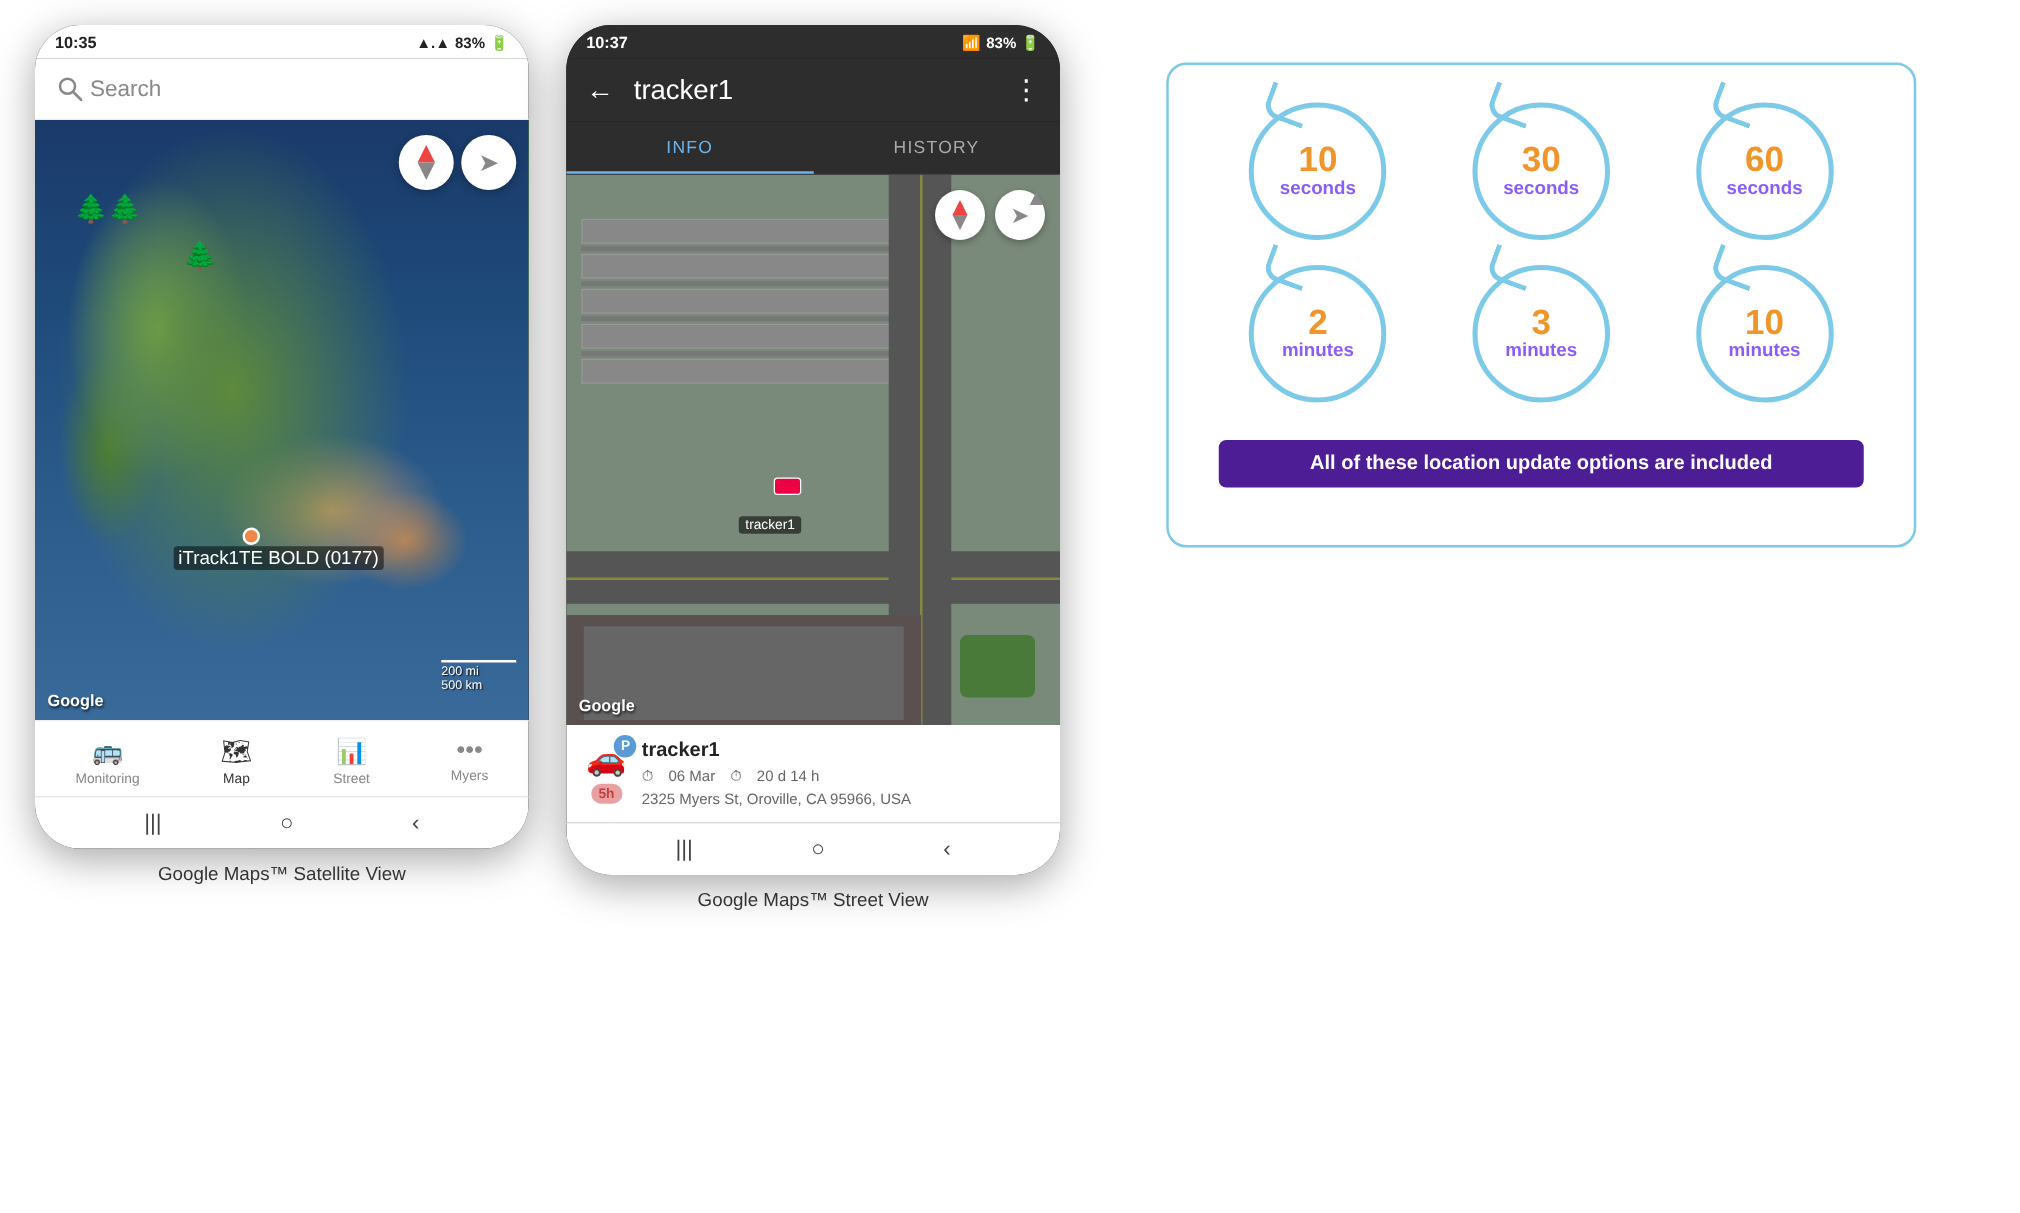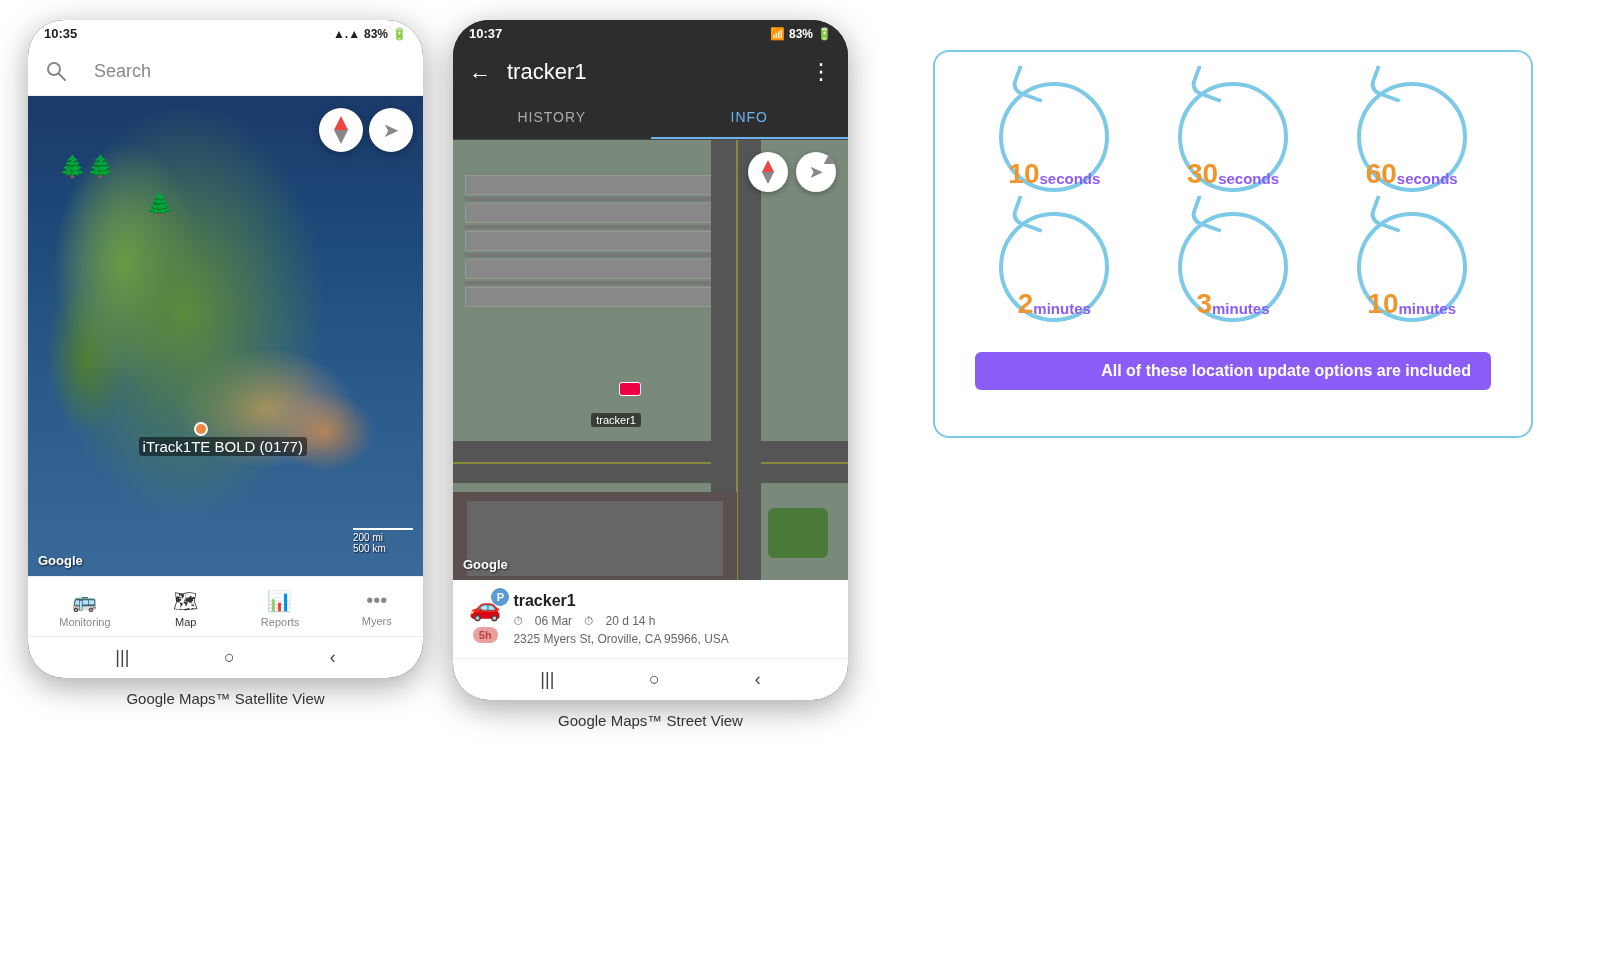"Search" .phone1-search-bar { gap: 22px -> 0 }
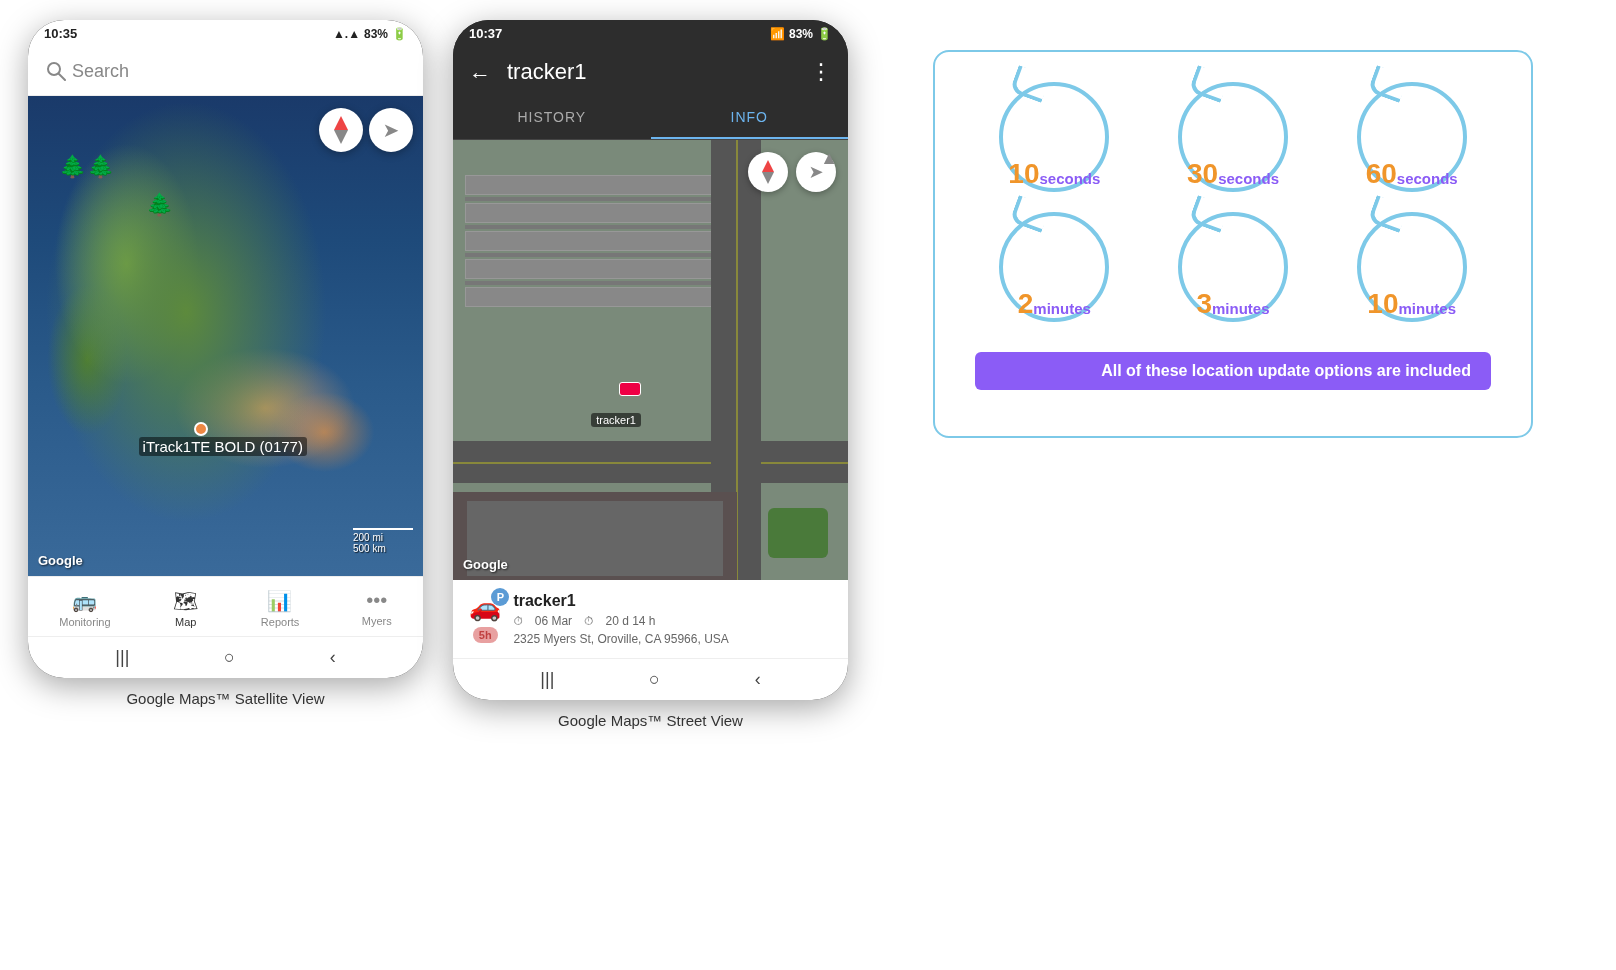"HISTORY" div.tracker-tab { order: before "INFO" -> after "INFO" }
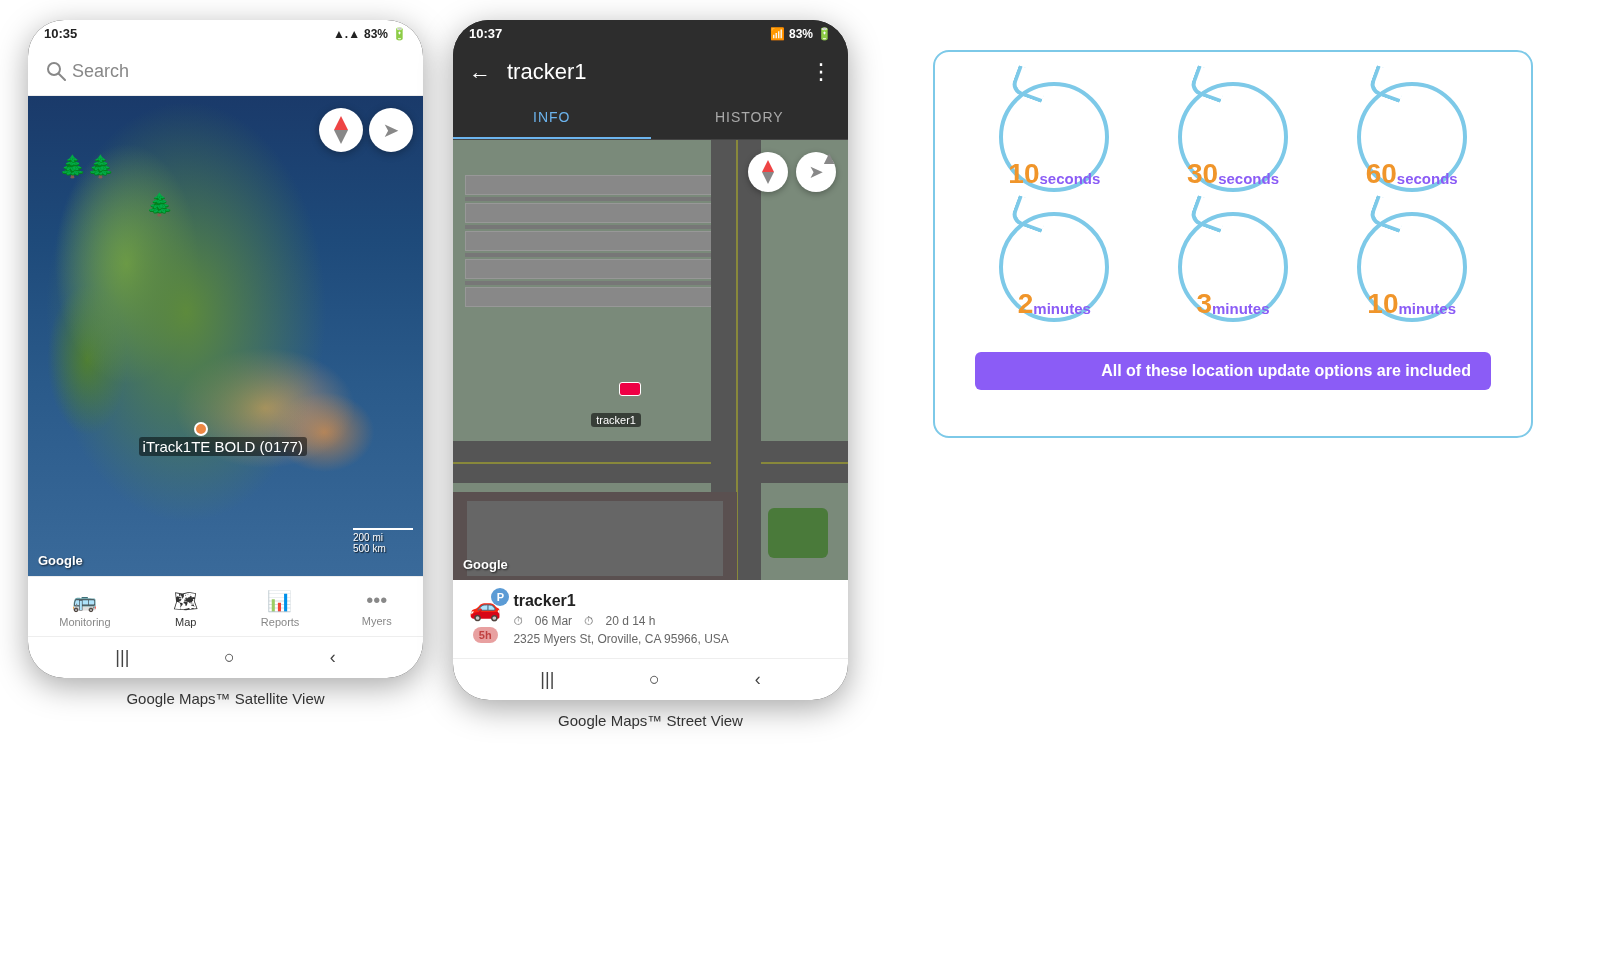"10" .time-circle { align-items: flex-end -> center; flex-direction: row -> column }
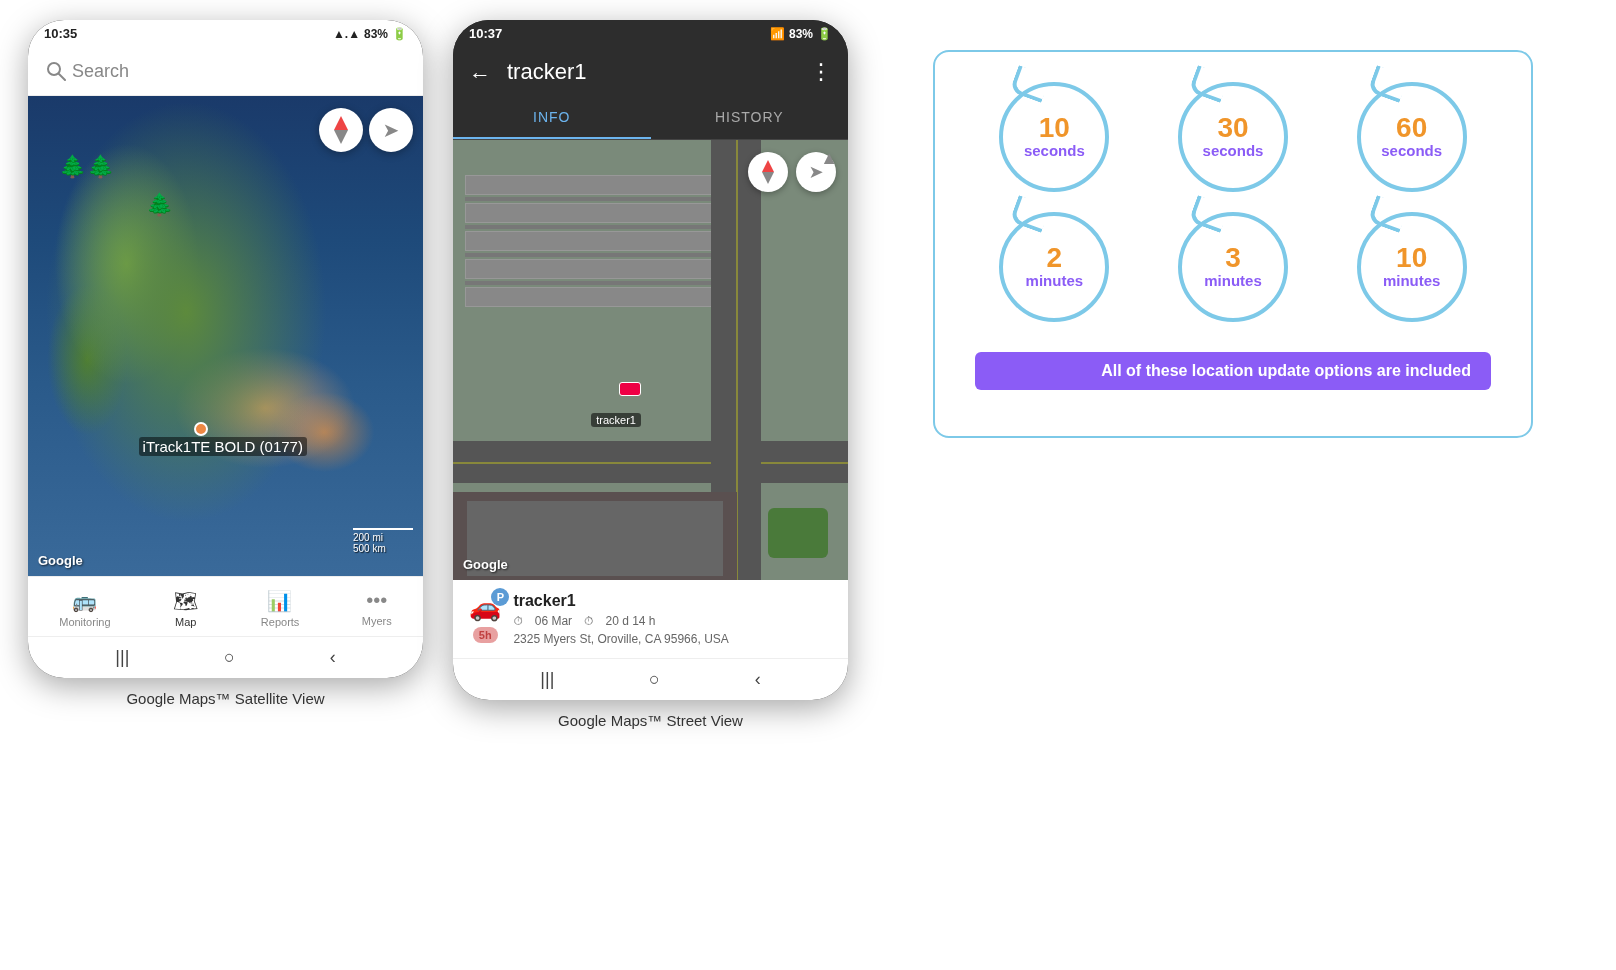"All of these location update" .no-extra-fees-bar { background: #8b5cf6 -> #4c1d95; text-align: right -> center }
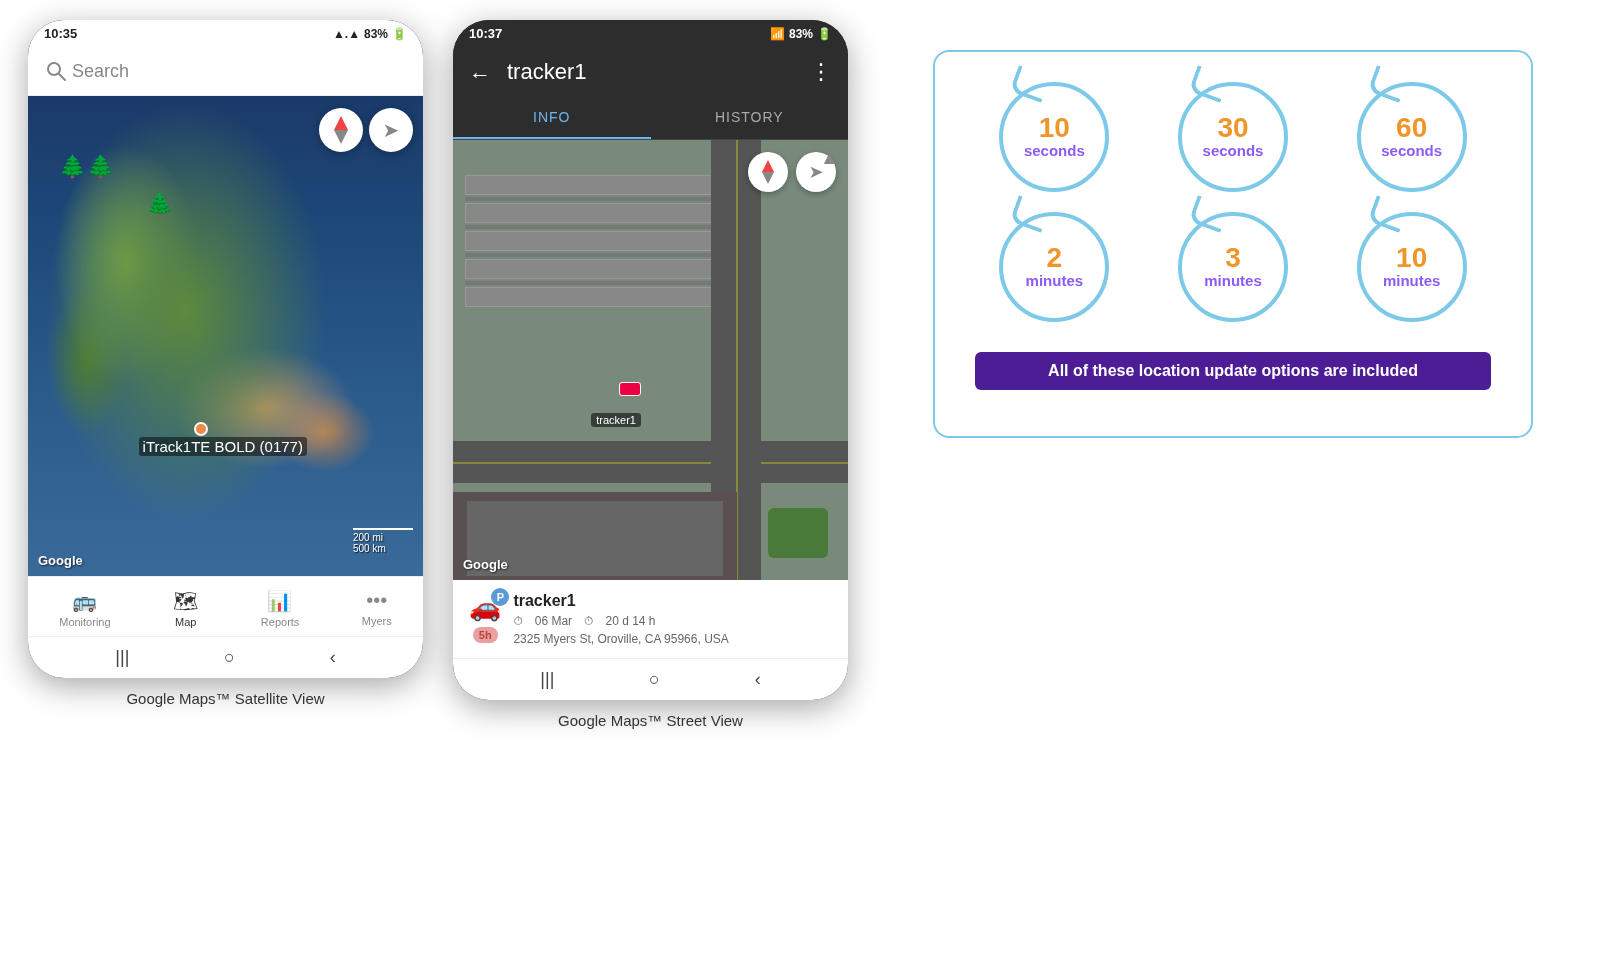"Reports" span { text: Reports -> Street }
